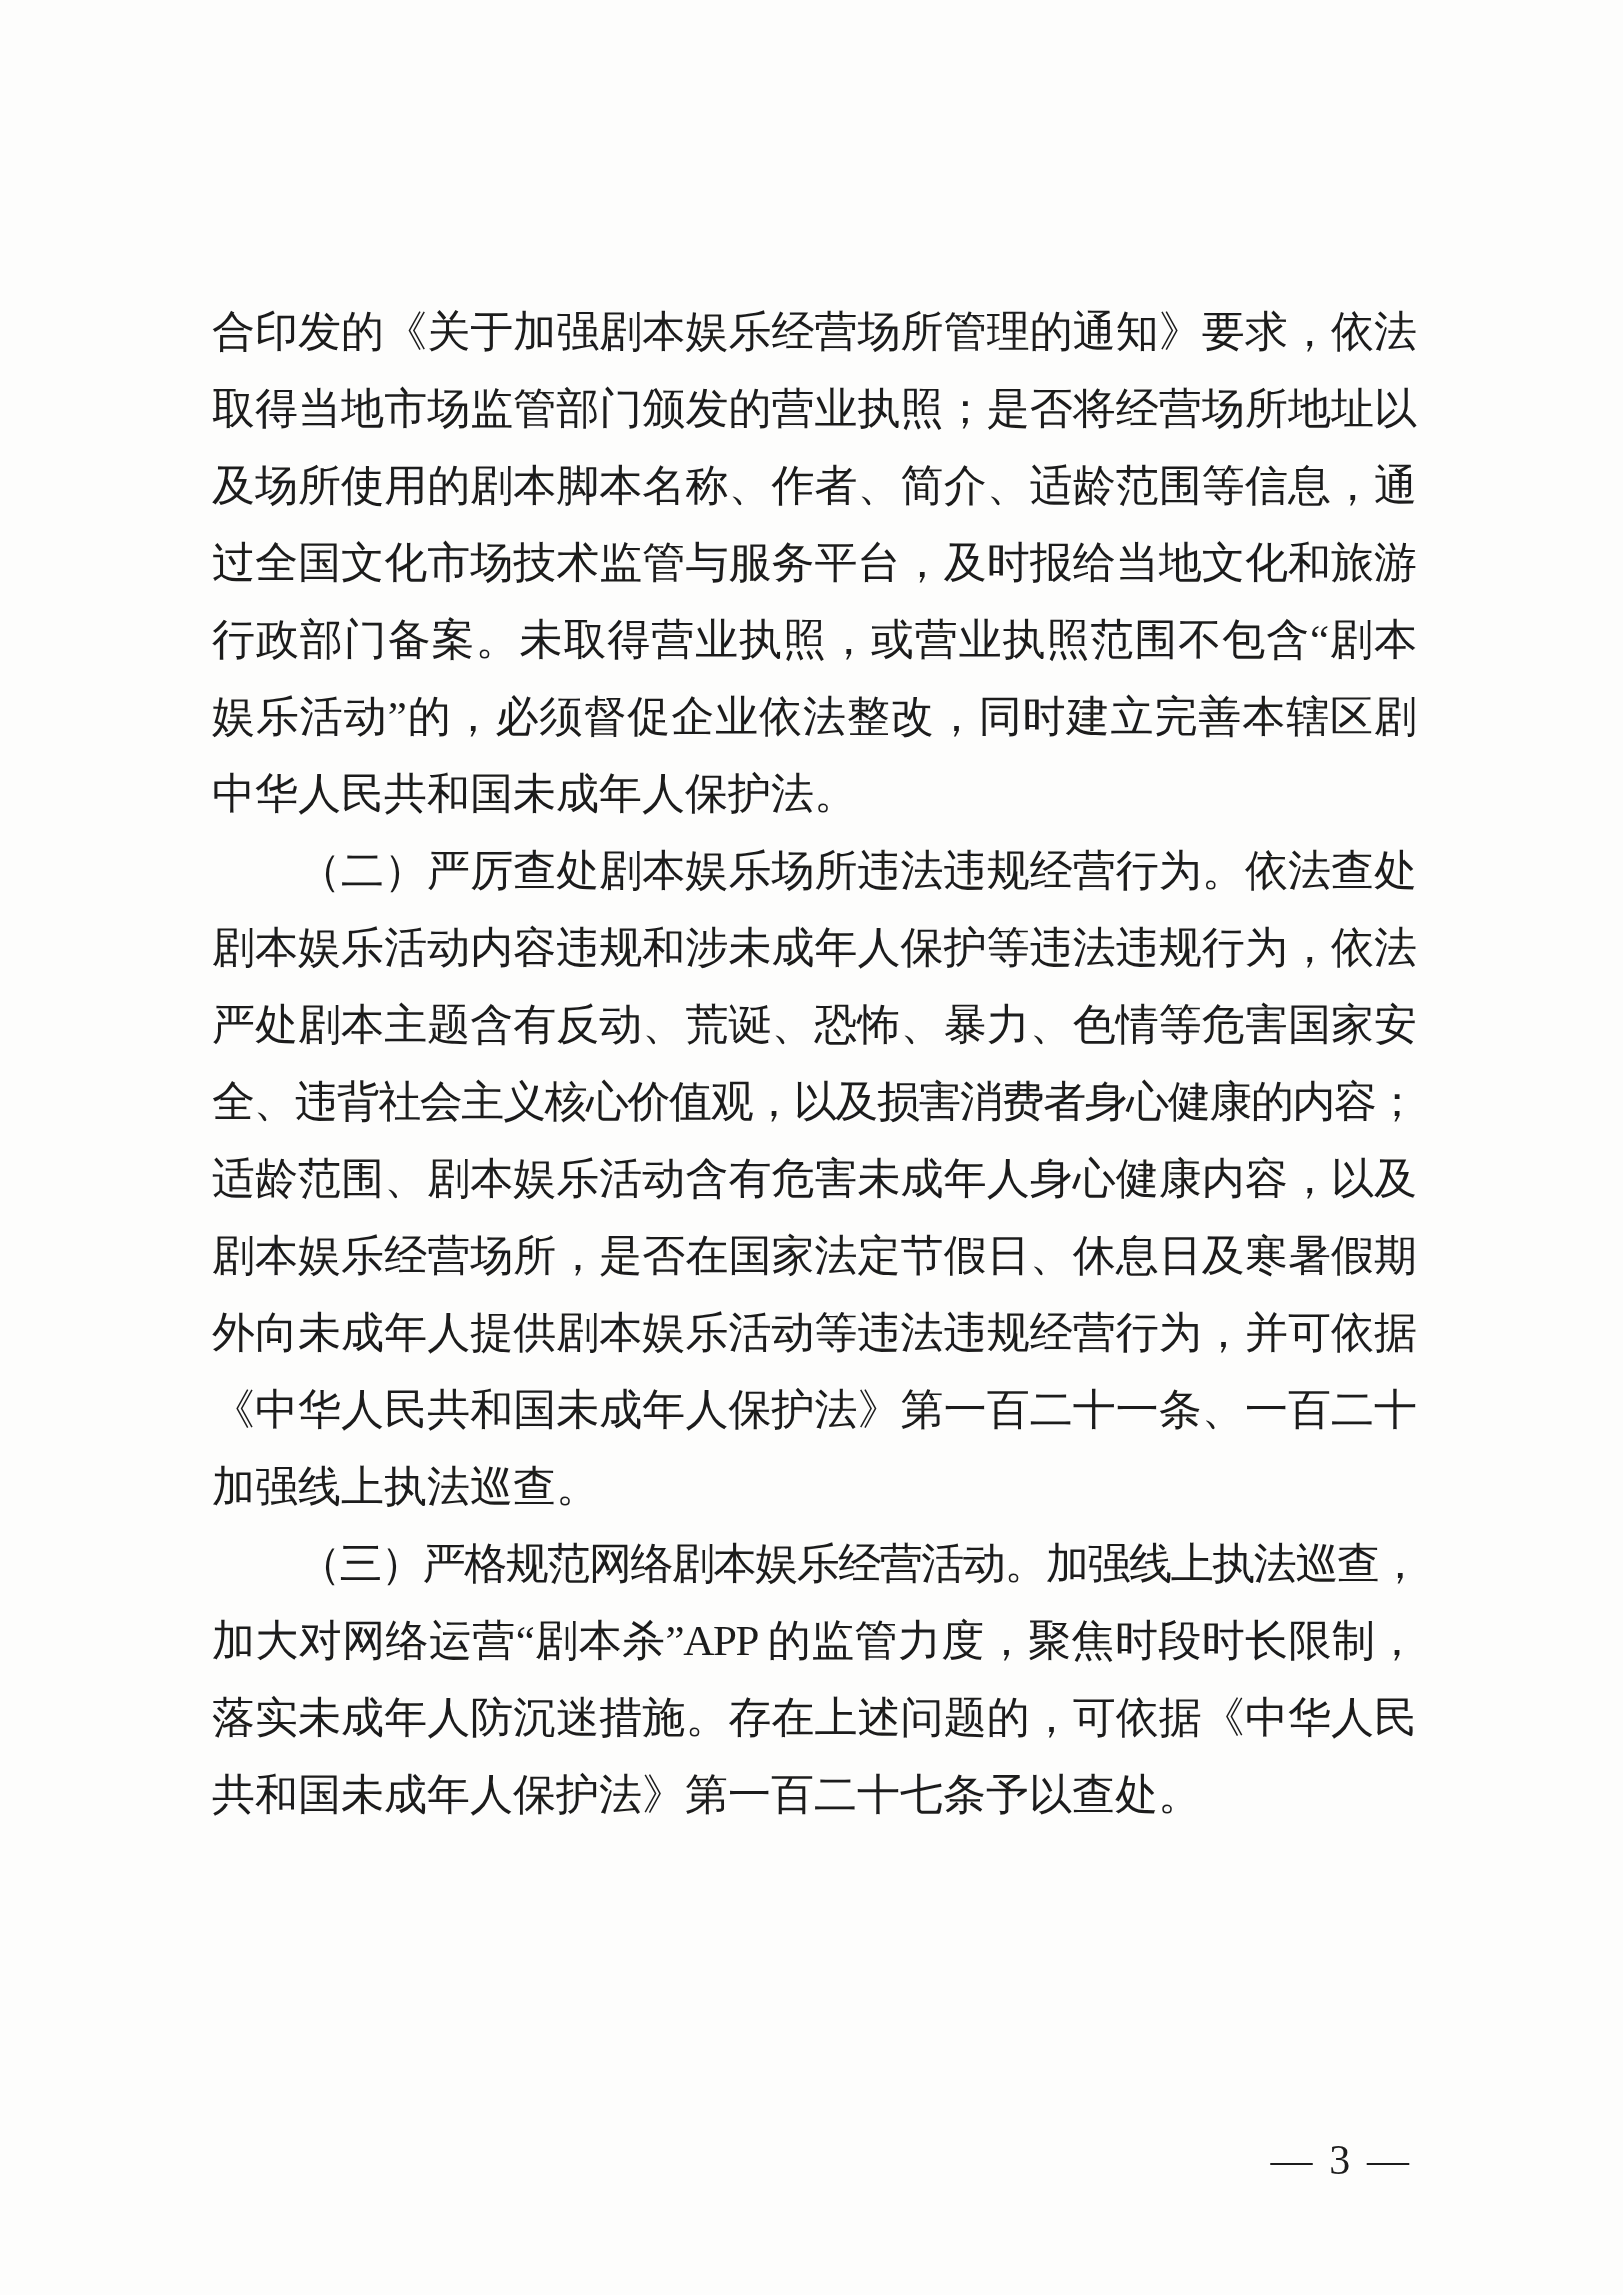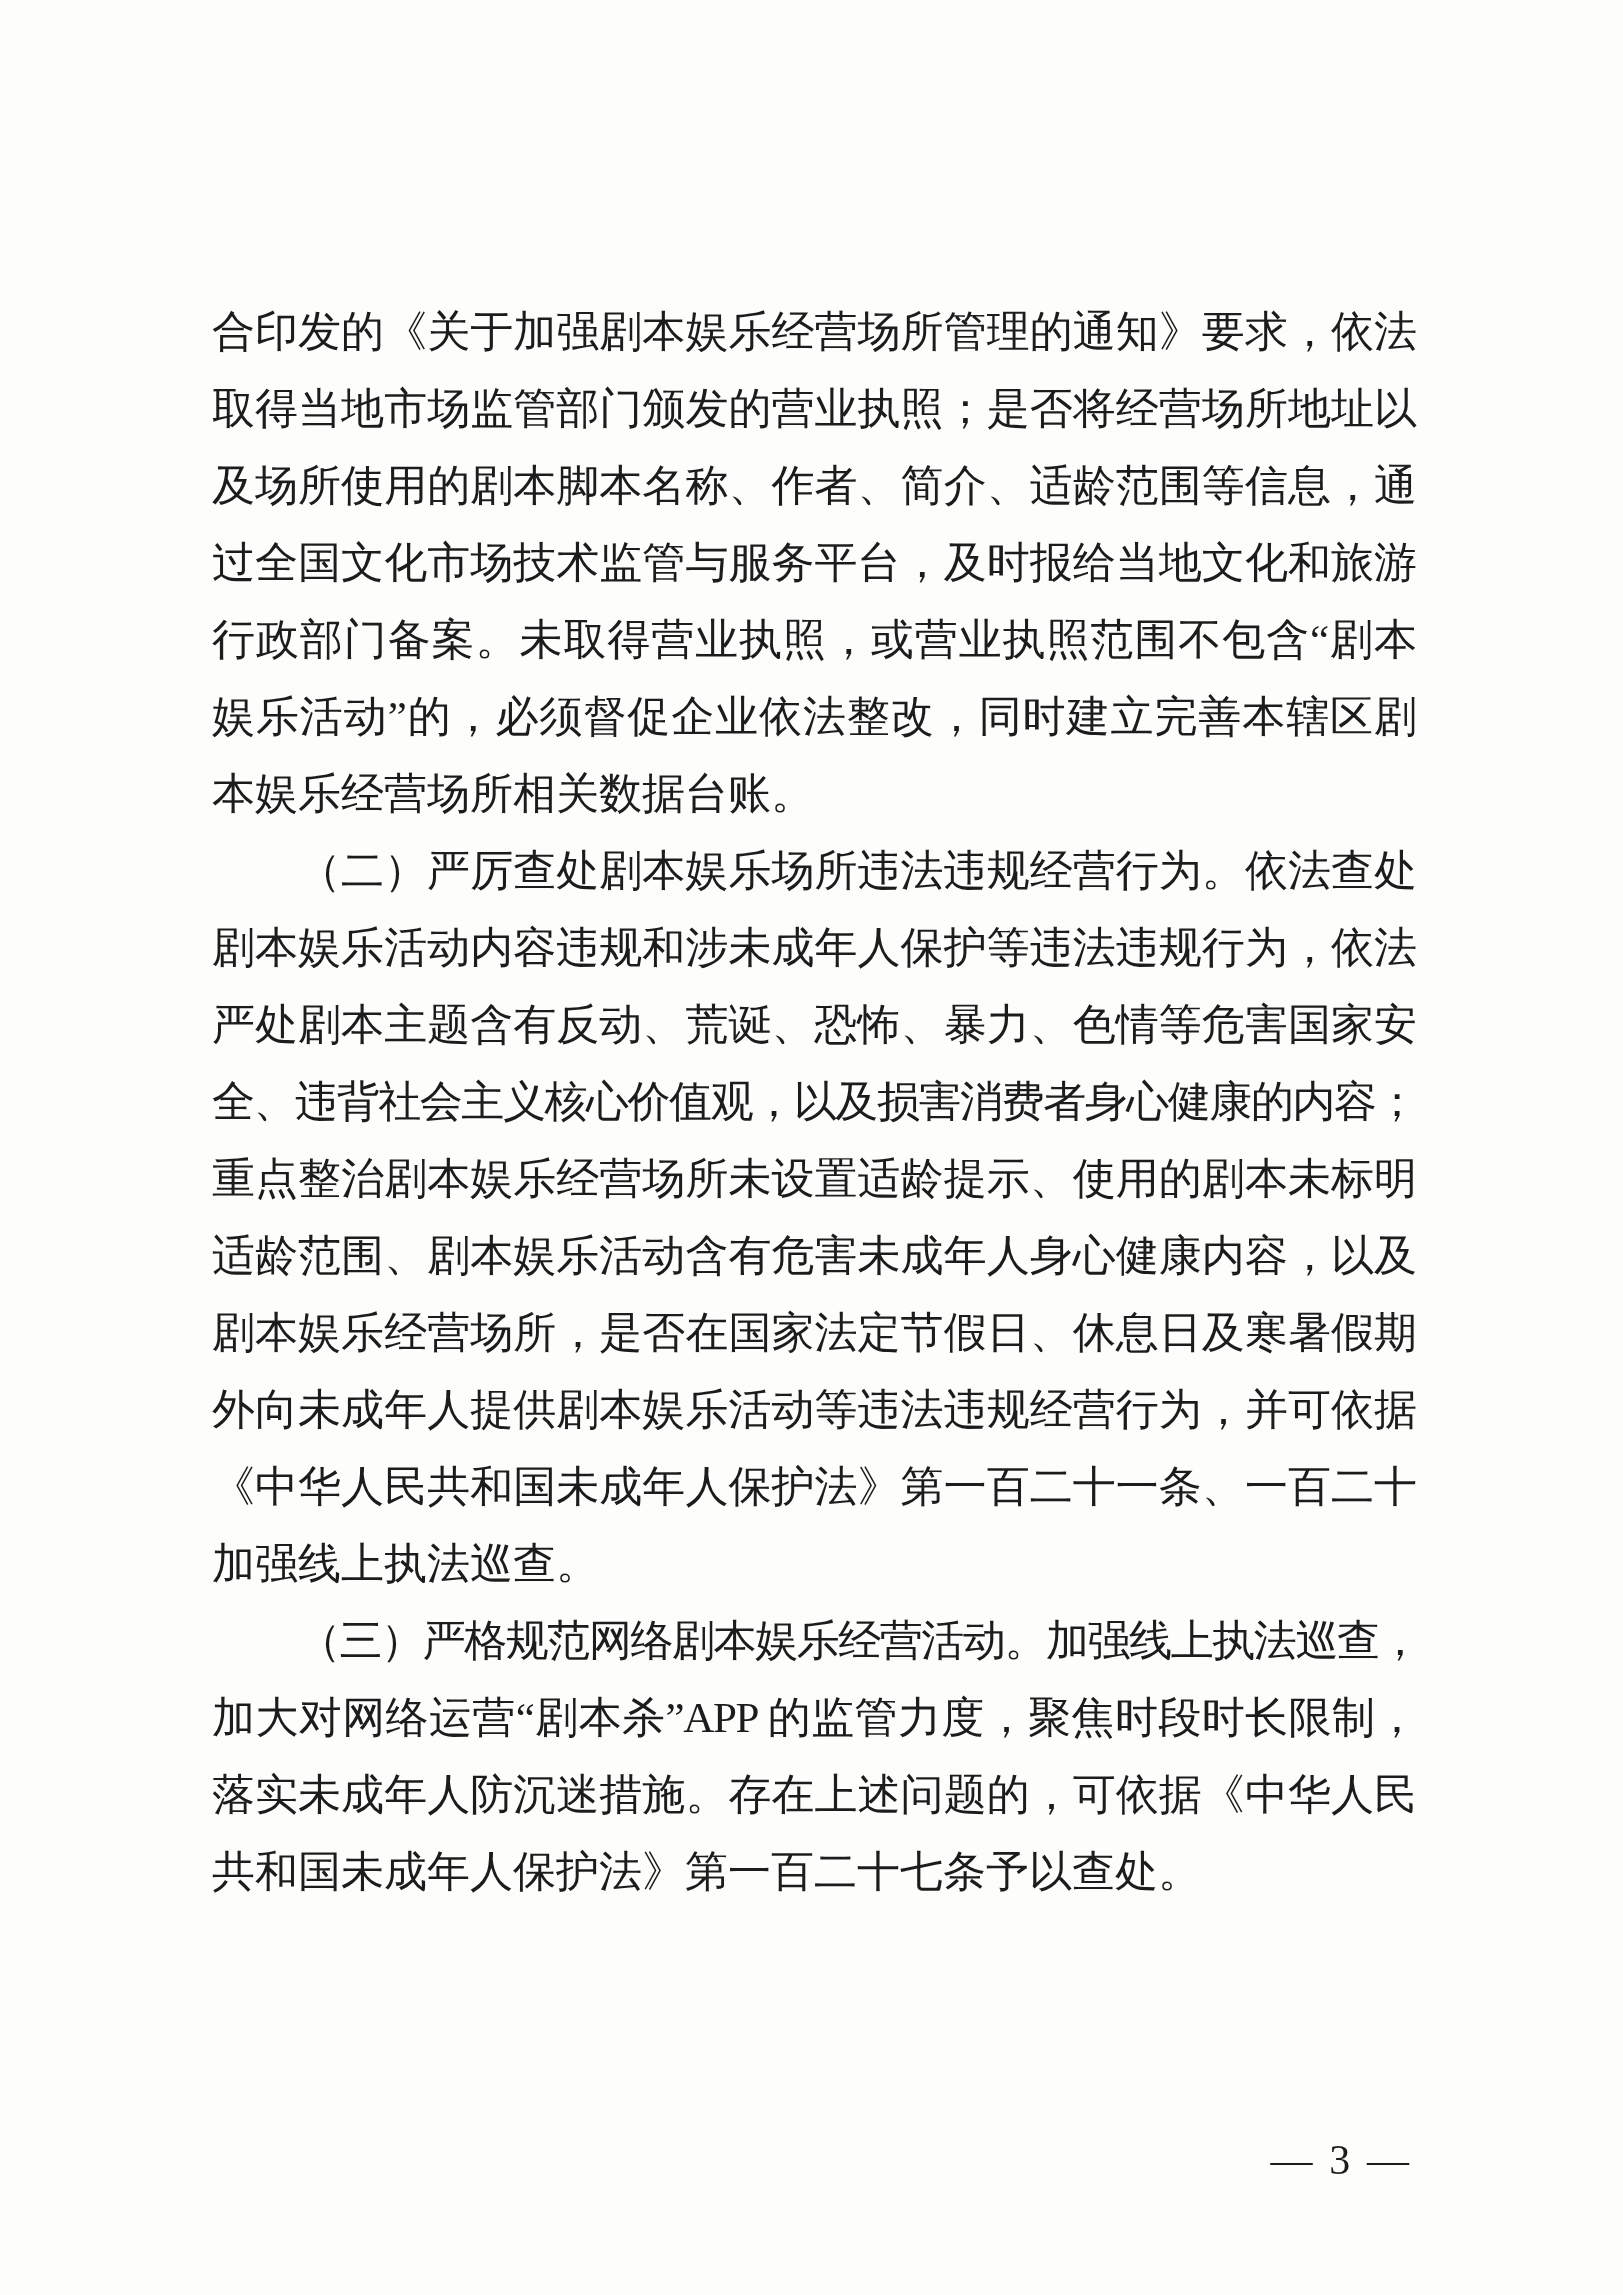"本娱乐经营场所相关数据台账。" span { text: 本娱乐经营场所相关数据台账 -> 中华人民共和国未成年人保护法 }
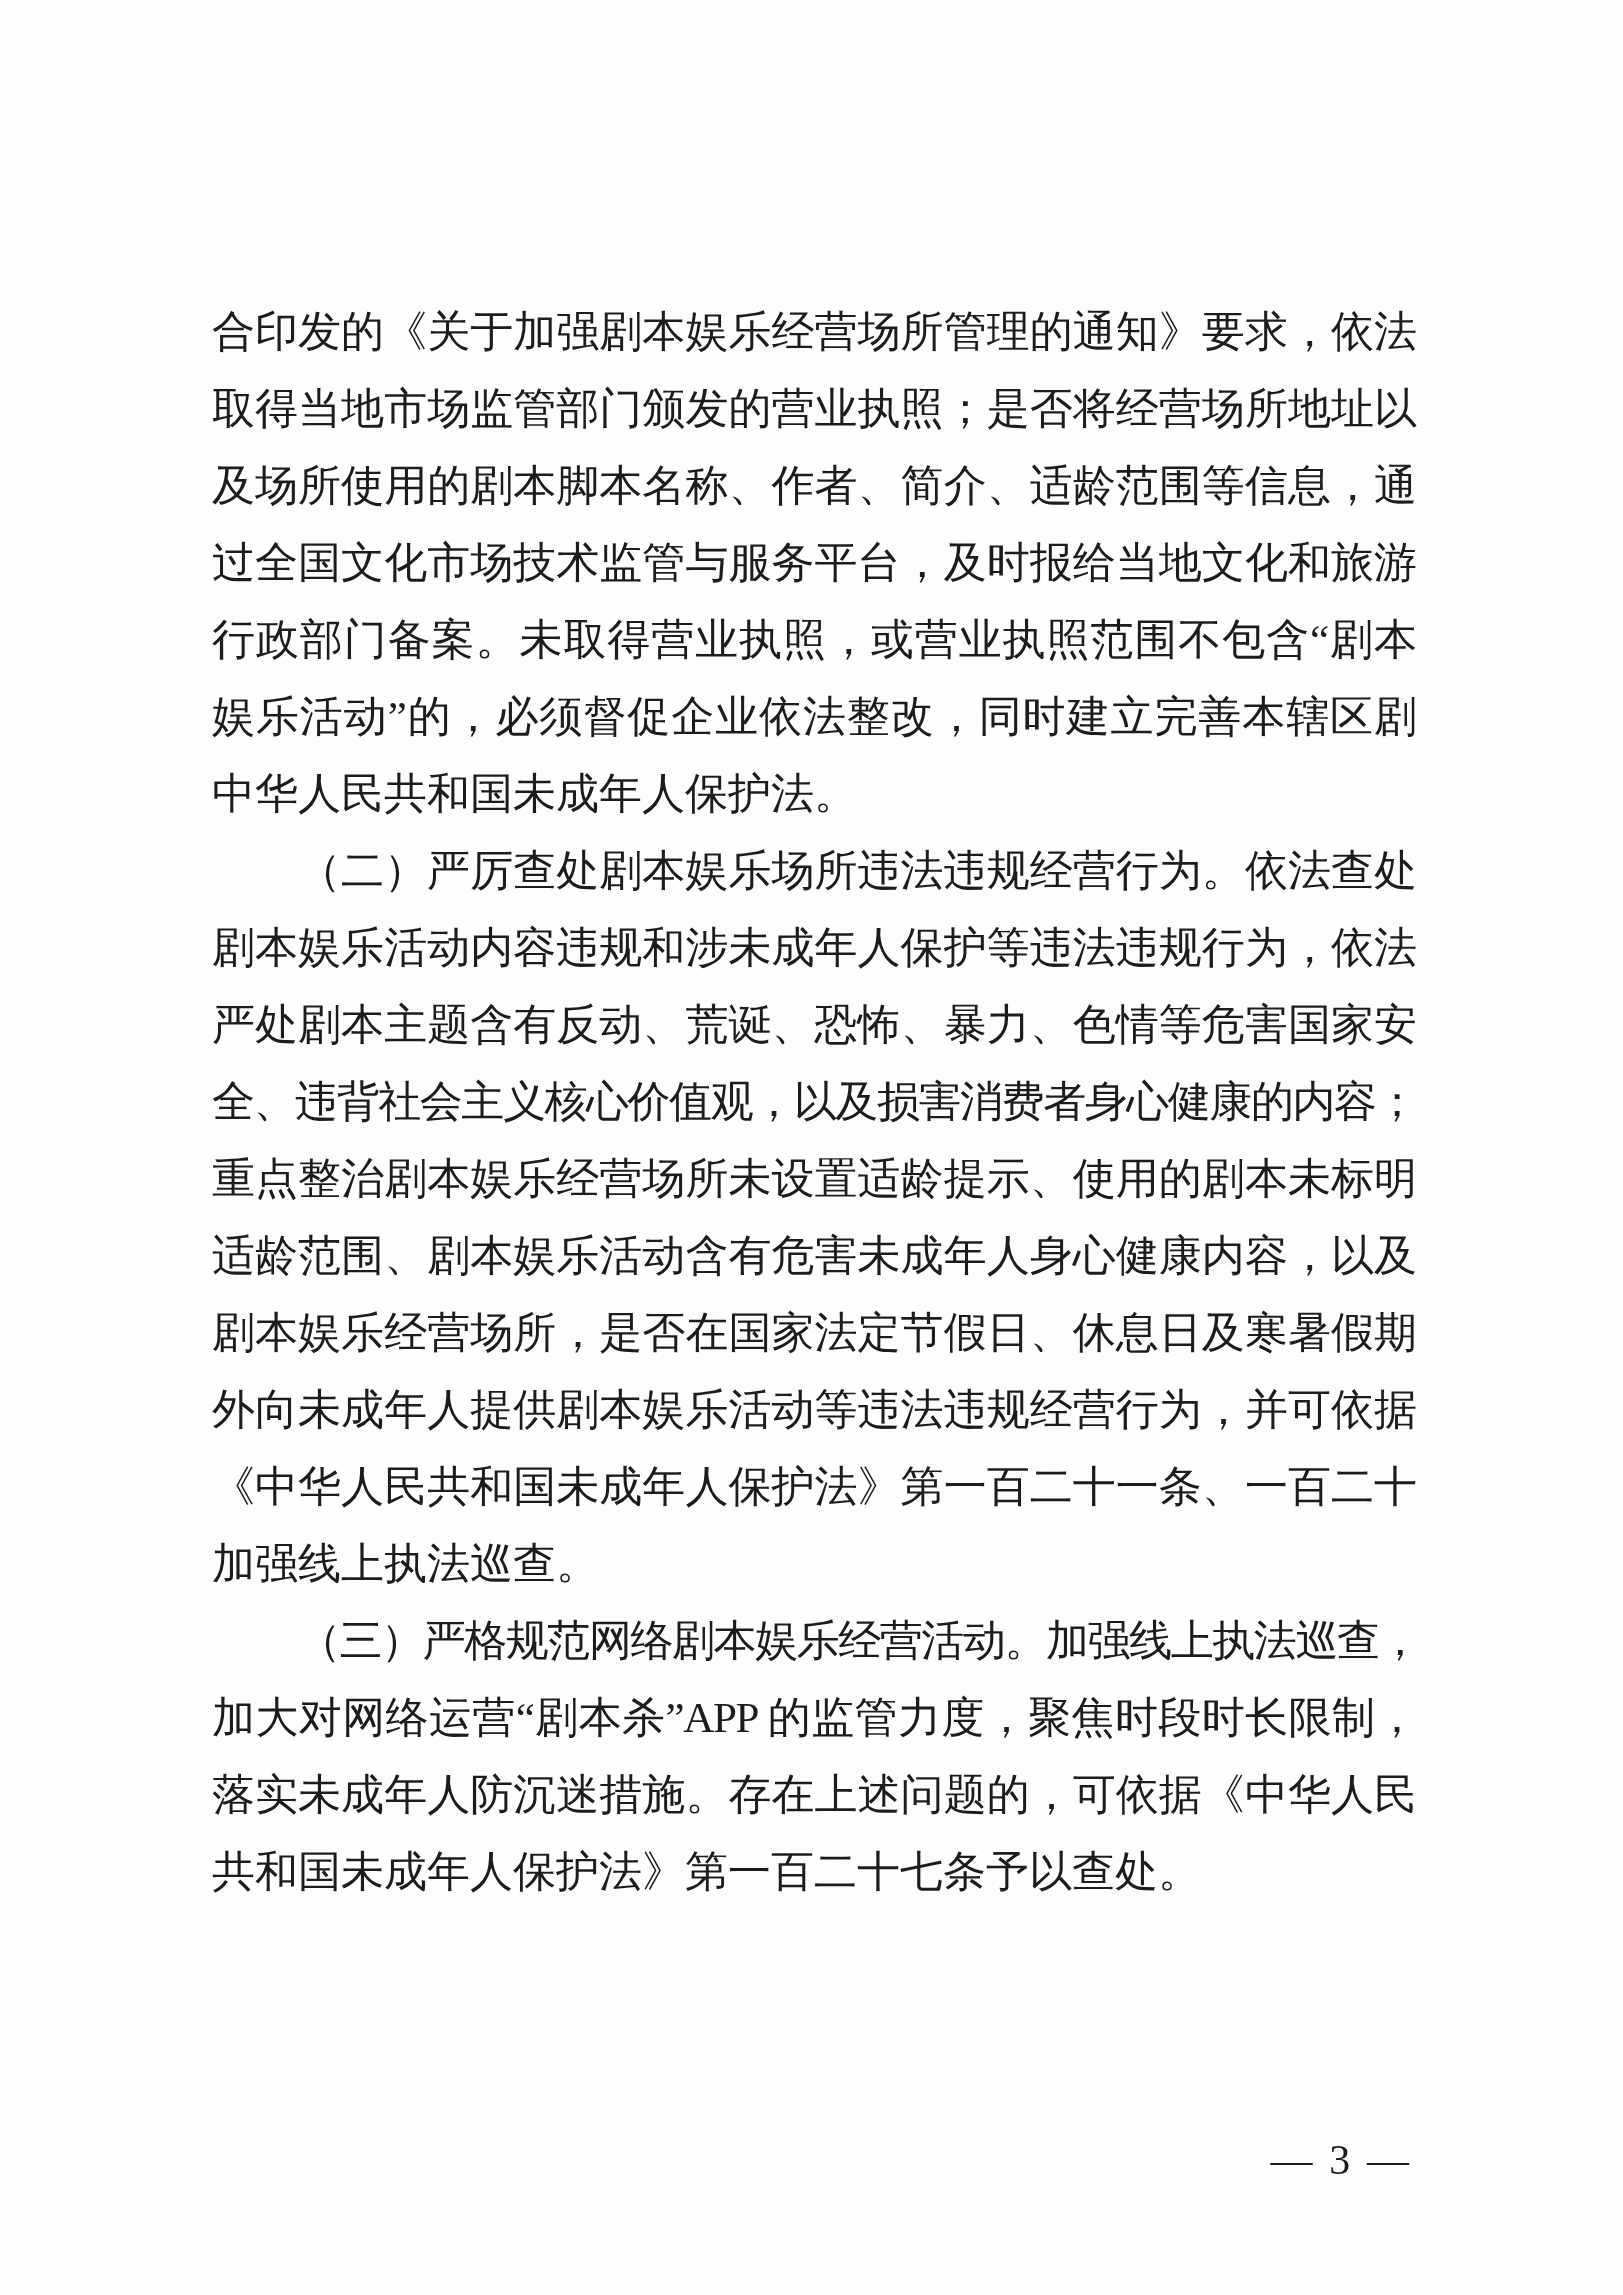"重点整治剧本娱乐经营场所未设置适龄提示、使用的剧本未标明" div.line { html: <div><span>重点整治剧本娱乐经营场所未设置适龄提示、使用的剧本未标明</span></div> -> none }
